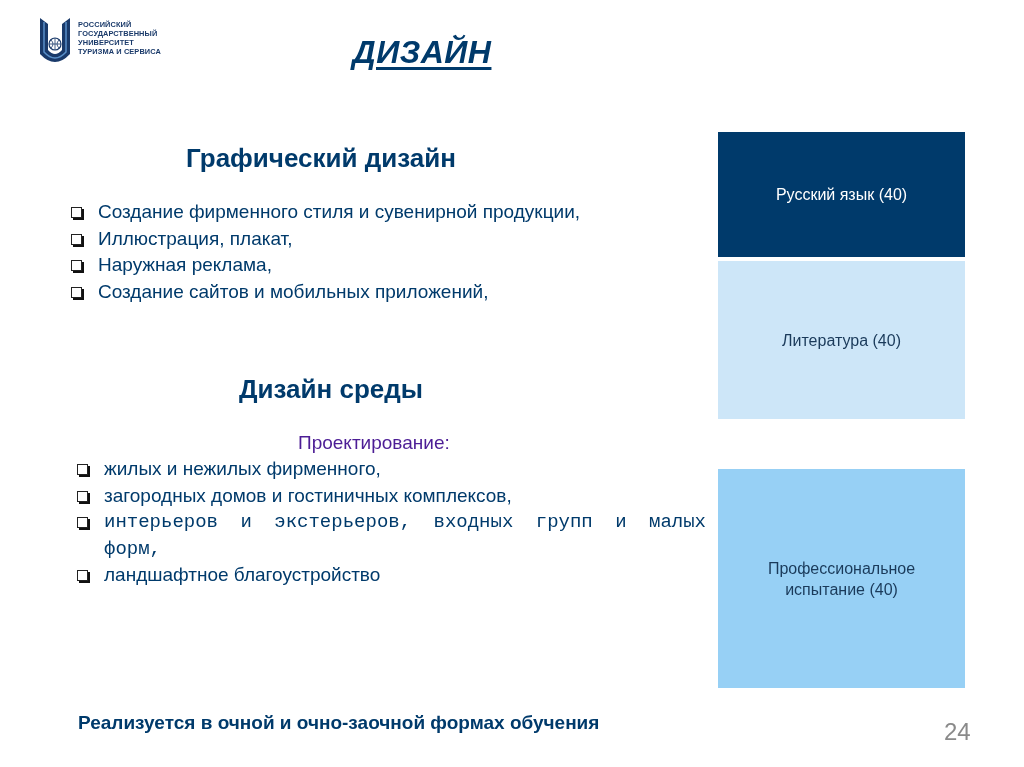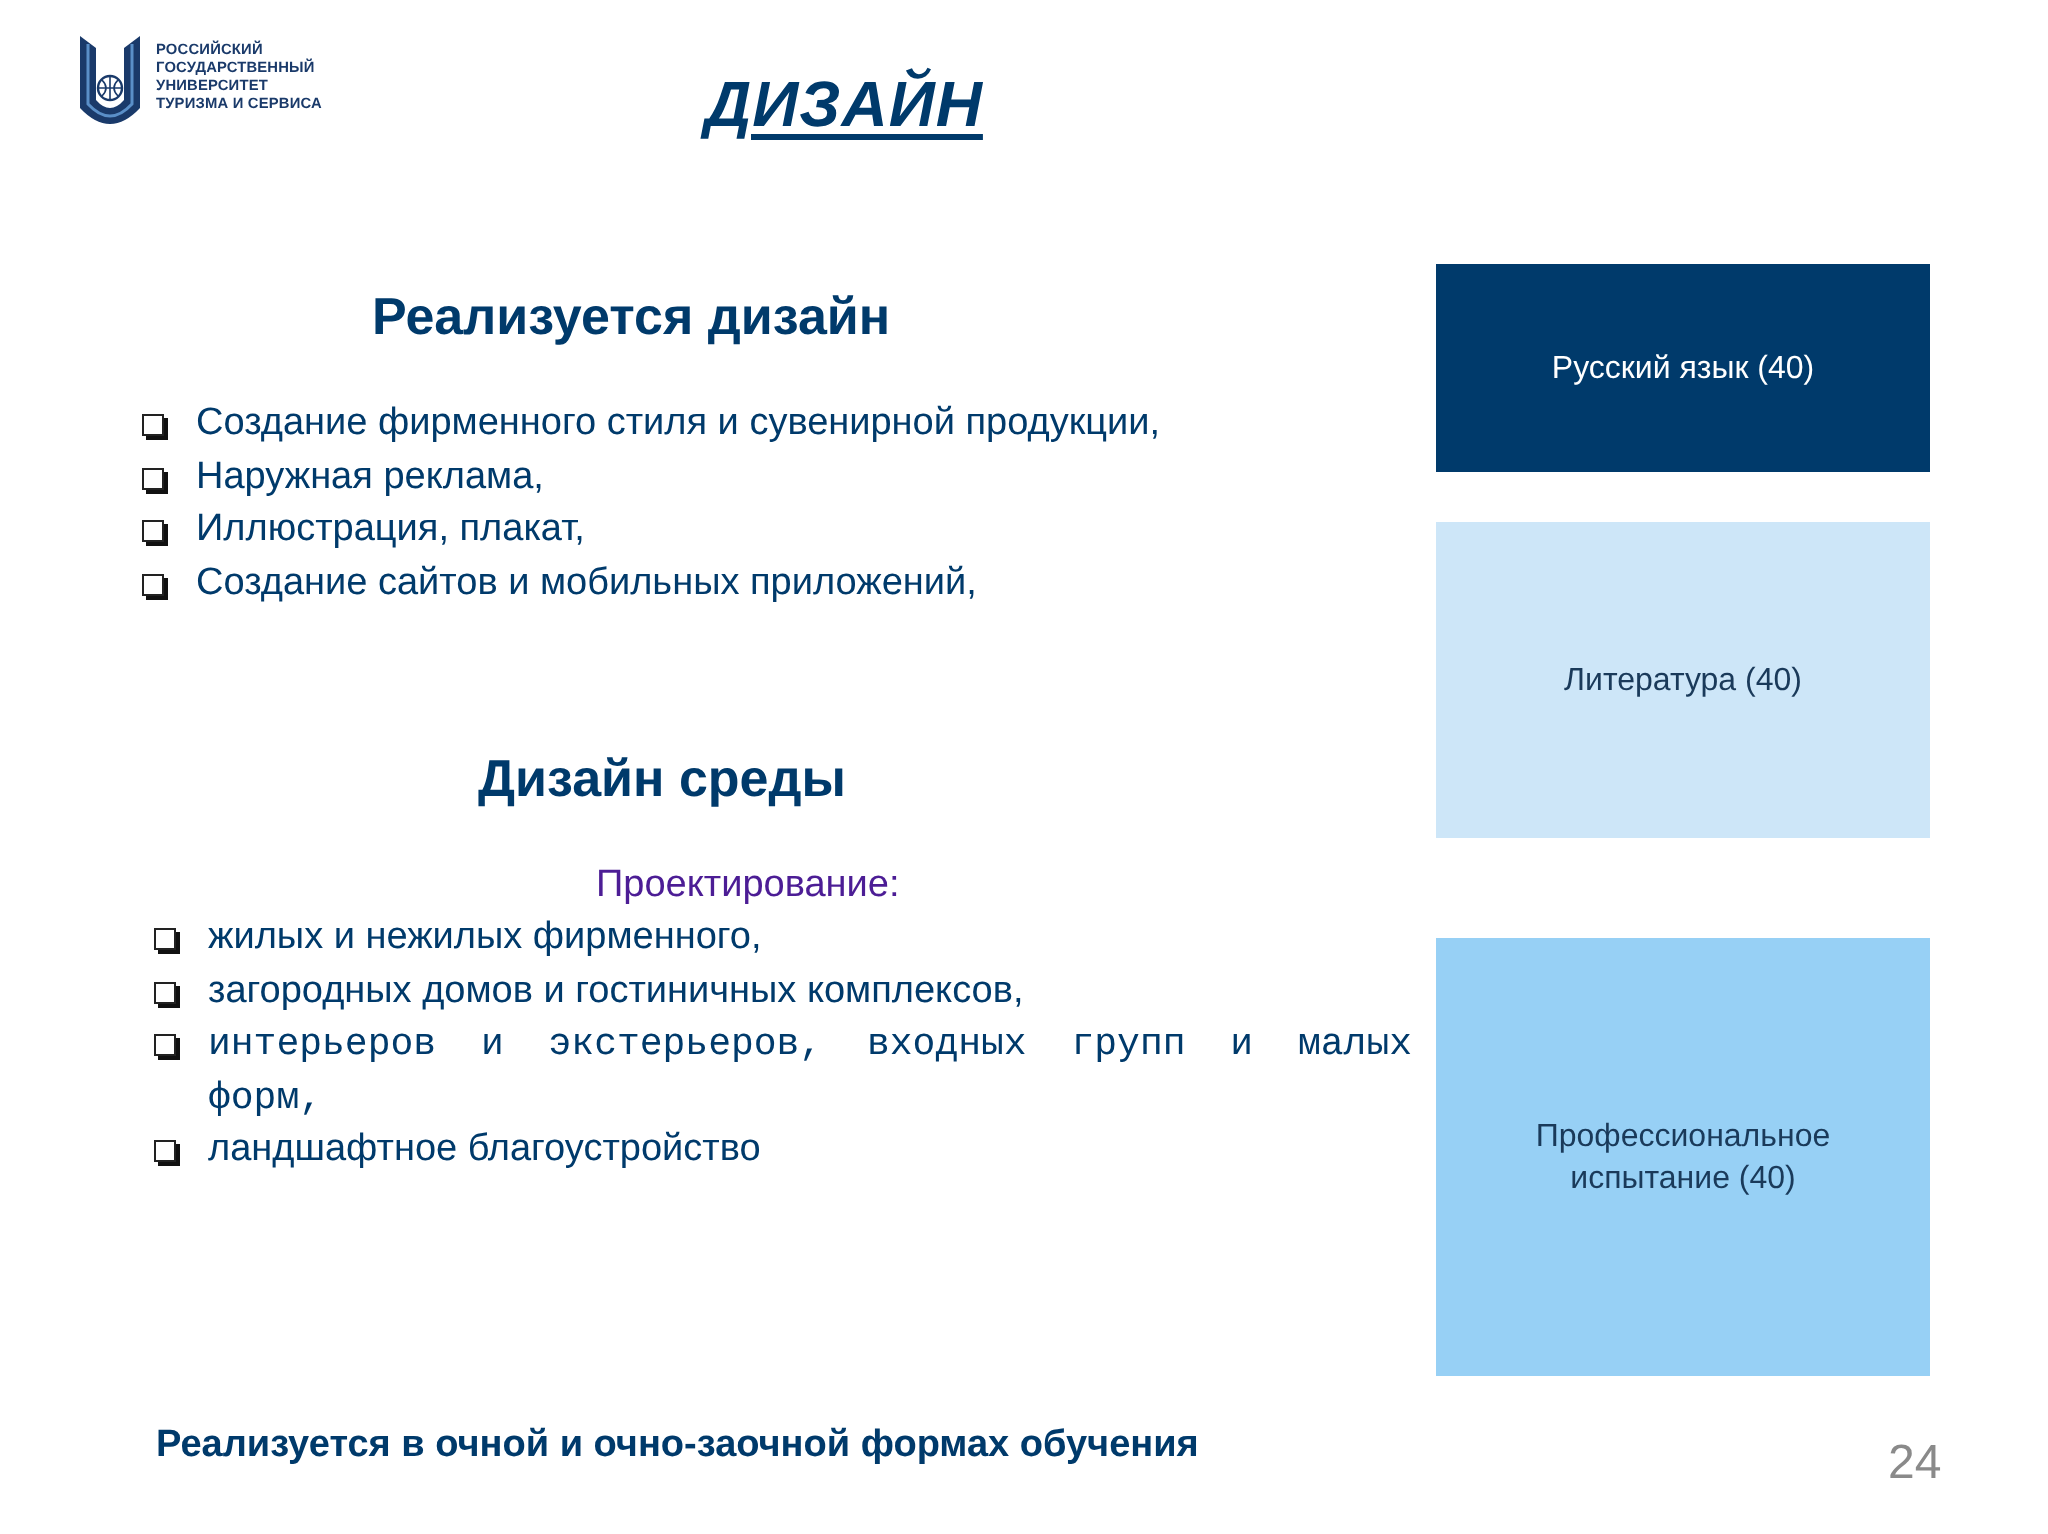"Реализуется дизайн" div.h-section { text: Реализуется -> Графический }
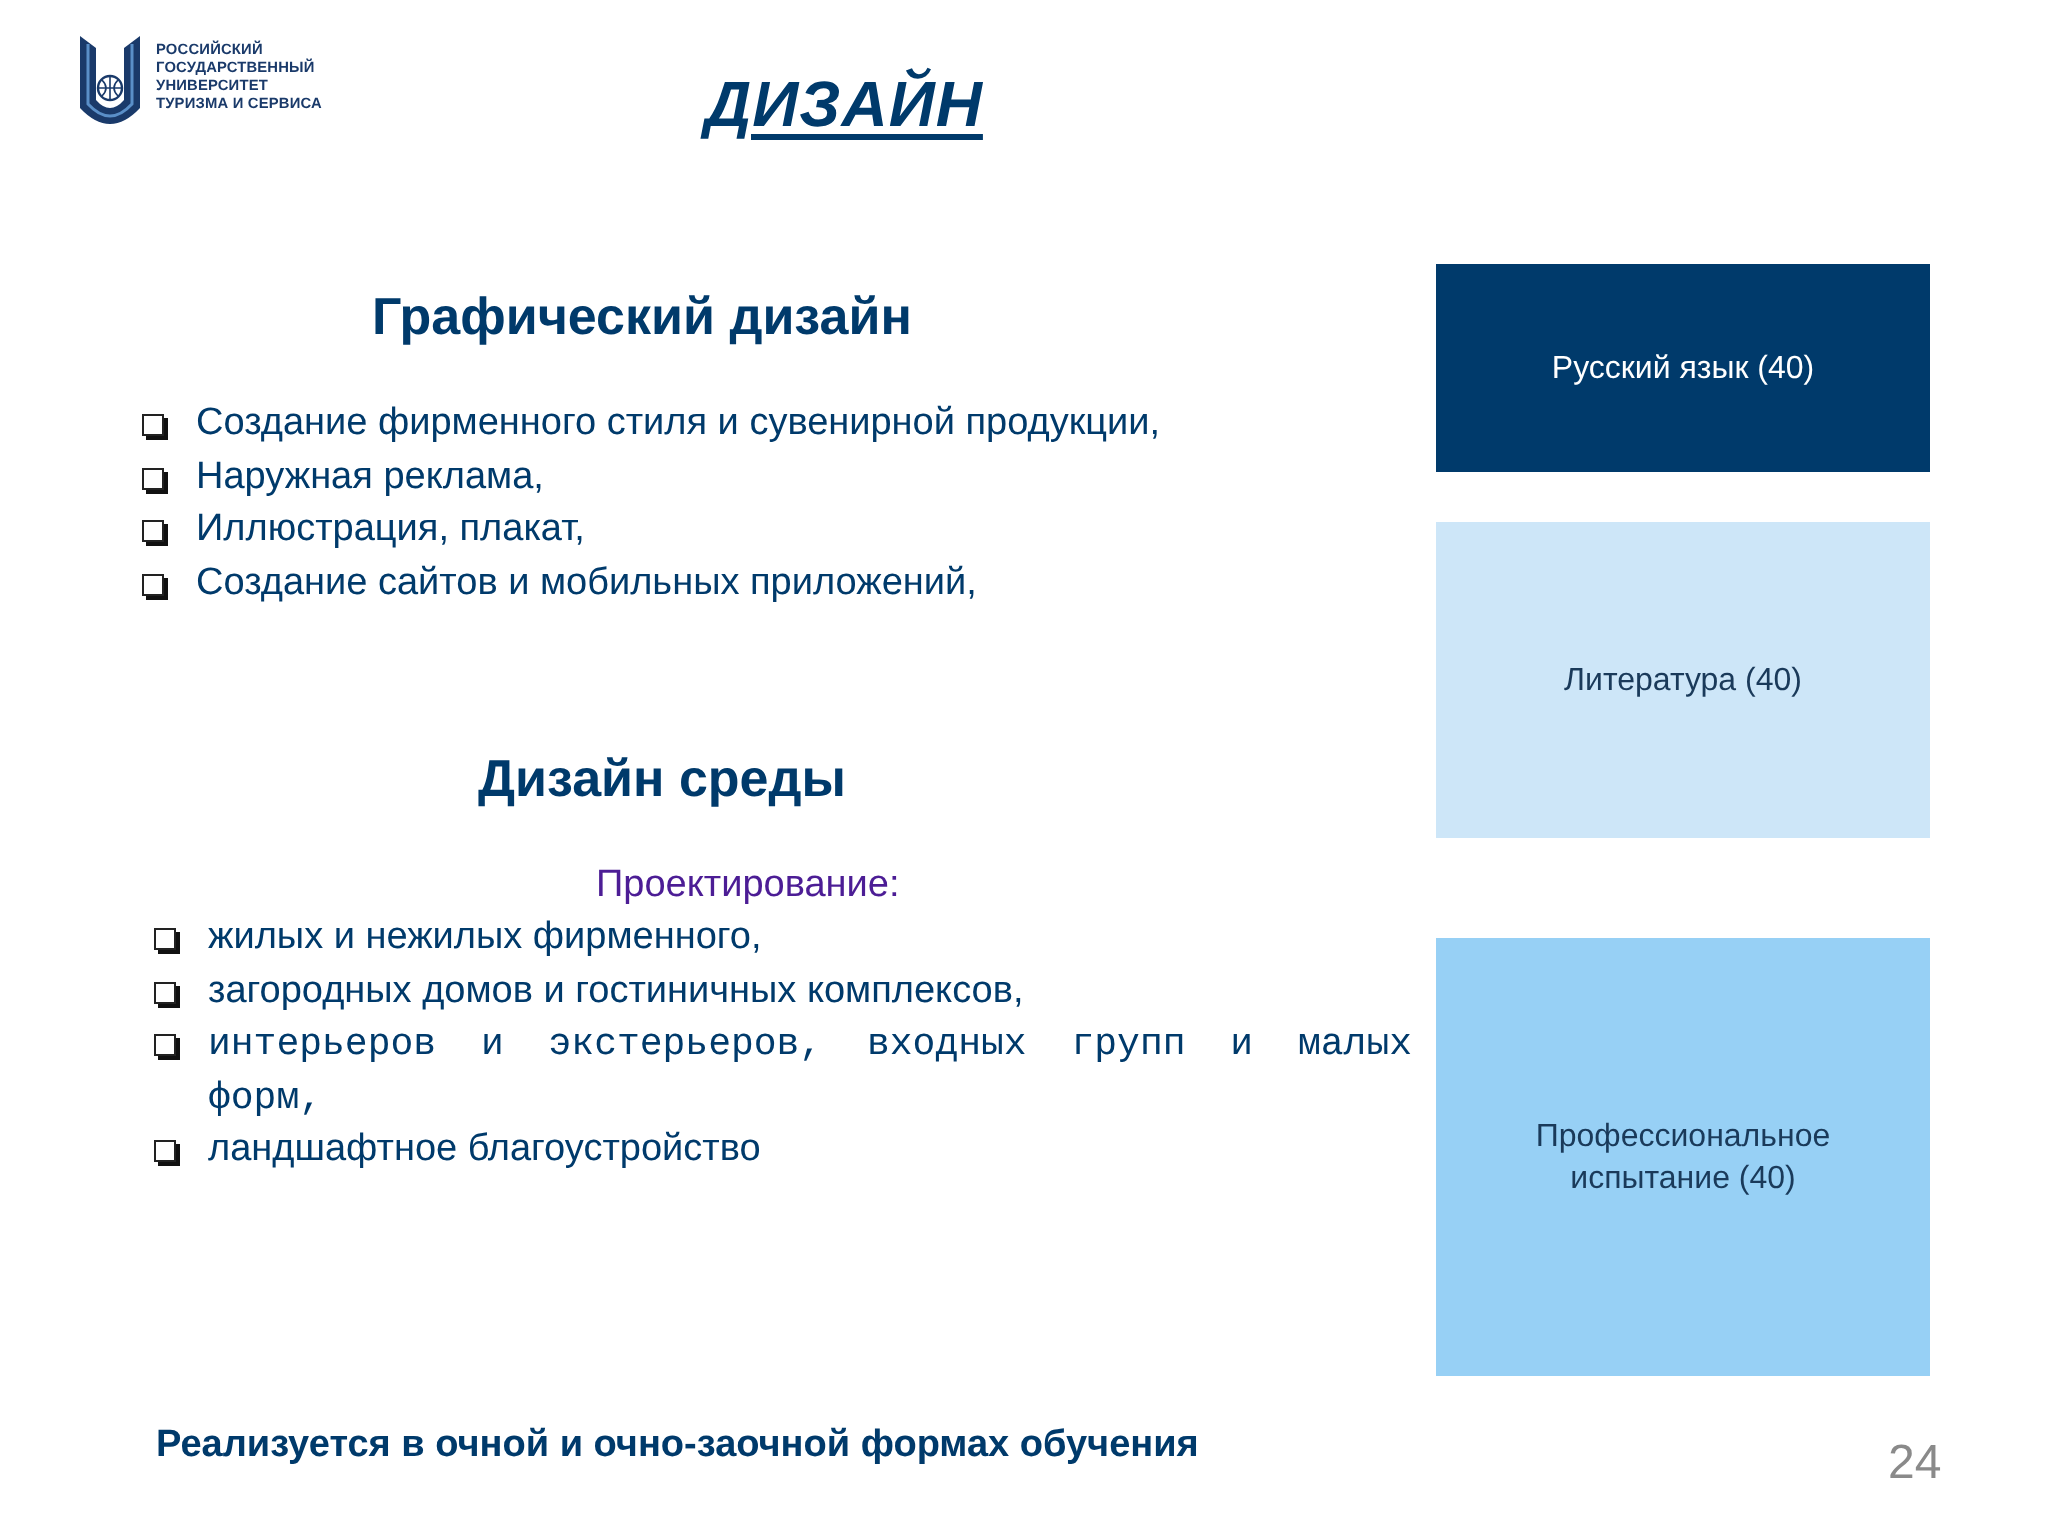"Русский язык (40)" .box-1 { height: 104px -> 125px }
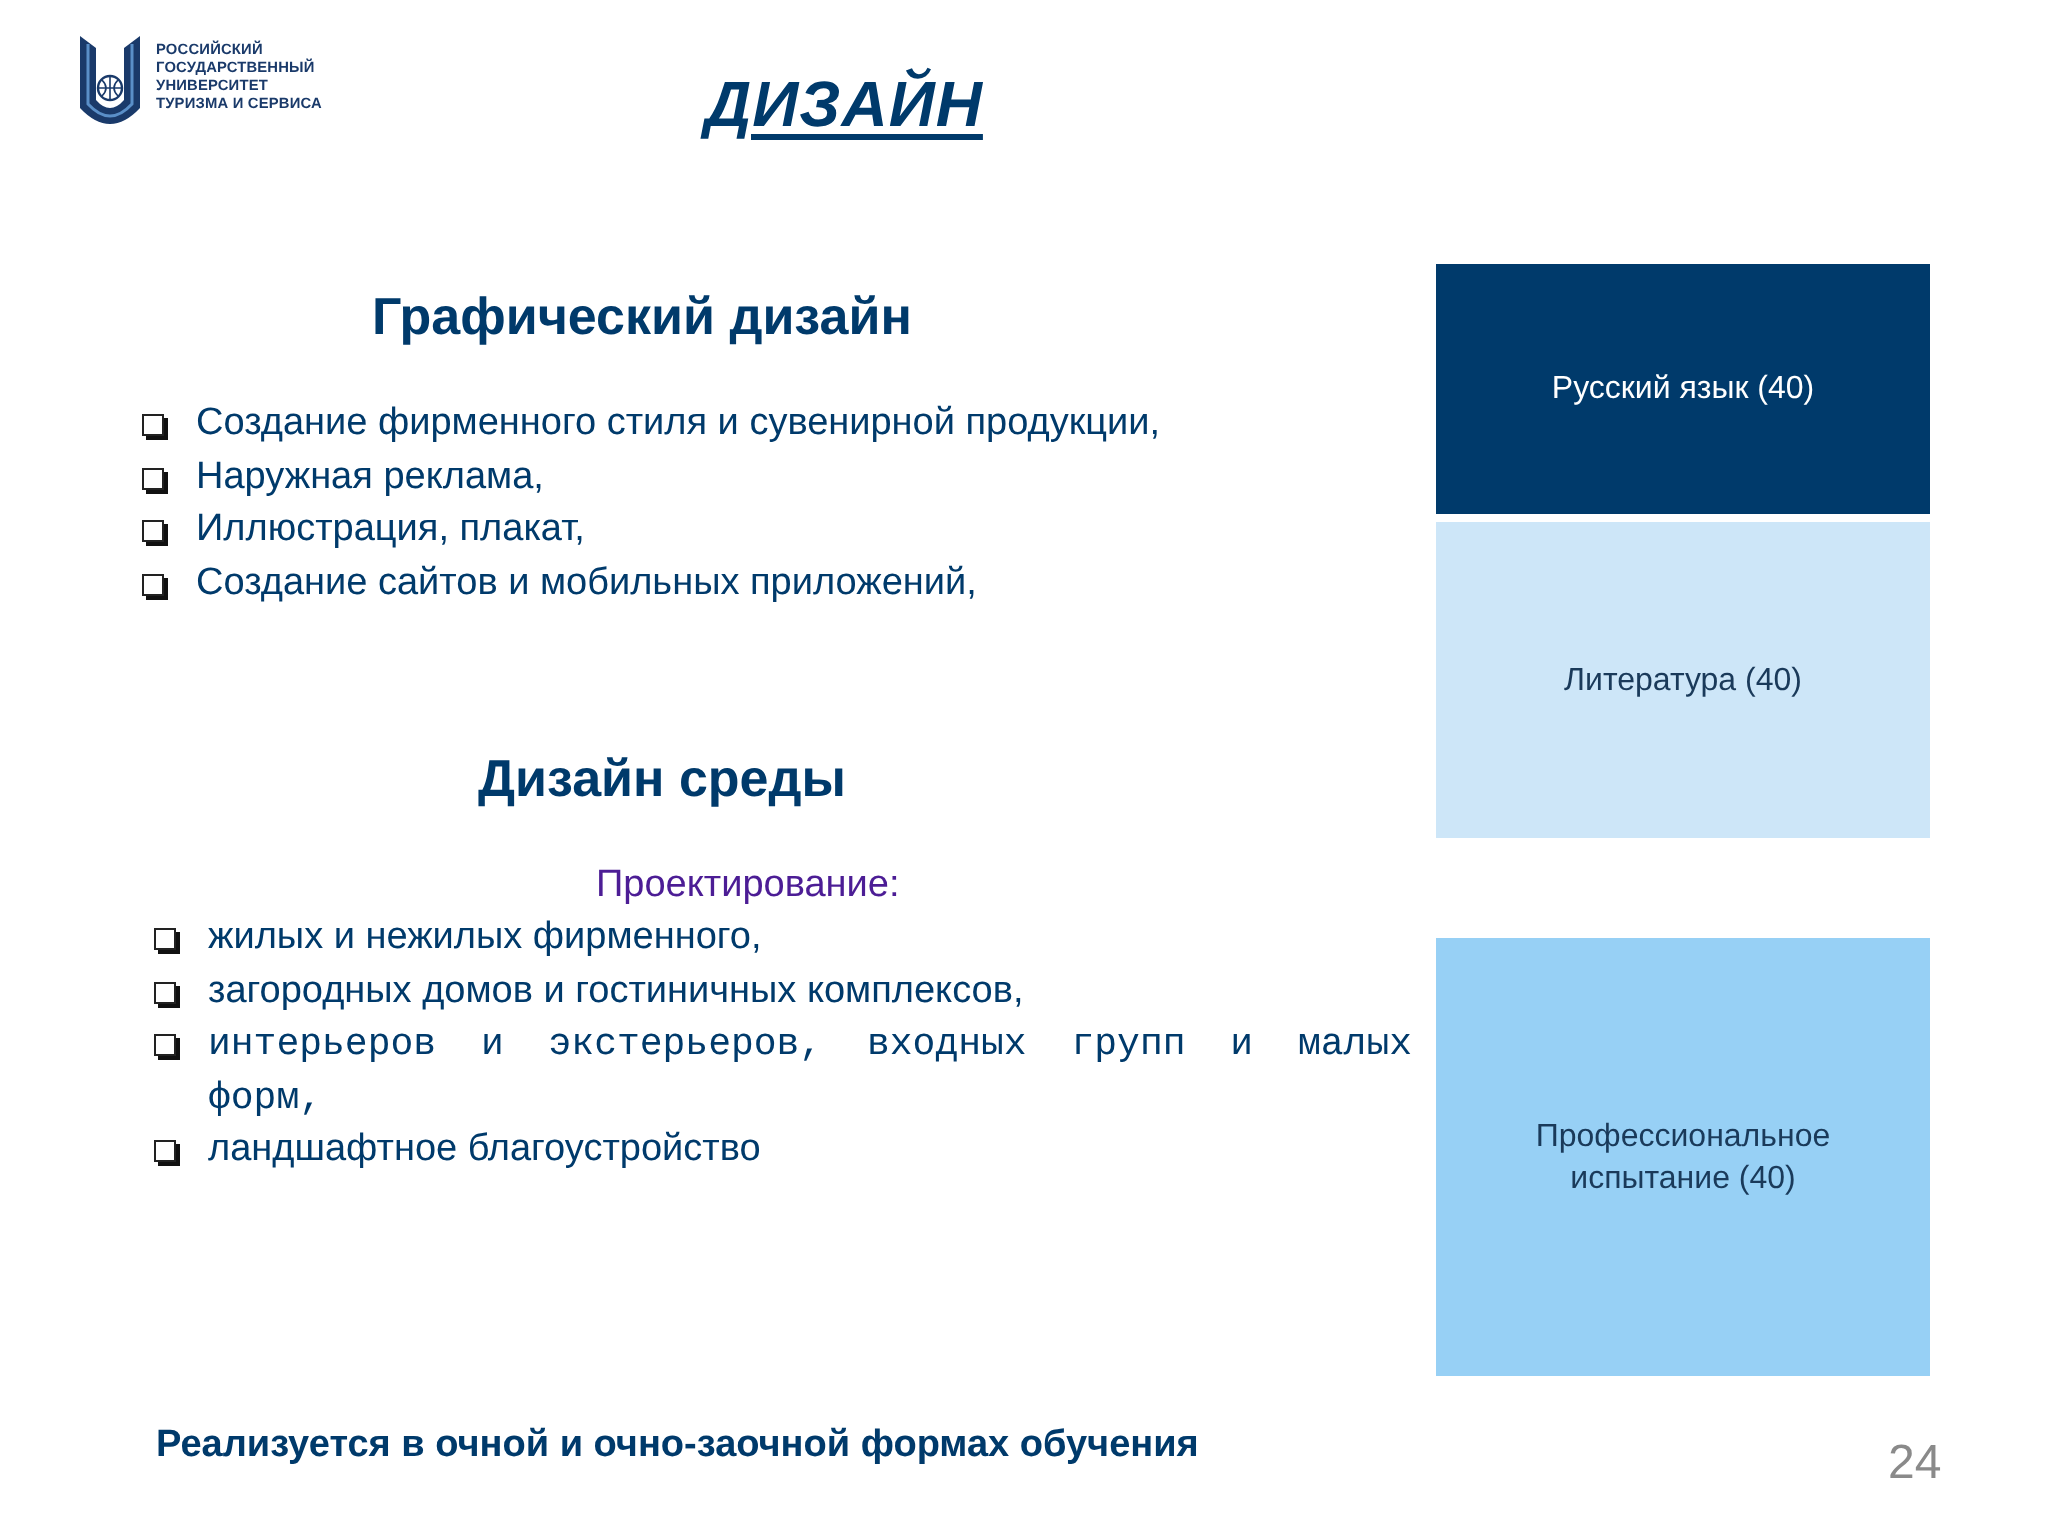"Наружная реклама," li { order: before "Иллюстрация, плакат," -> after "Иллюстрация, плакат," }
